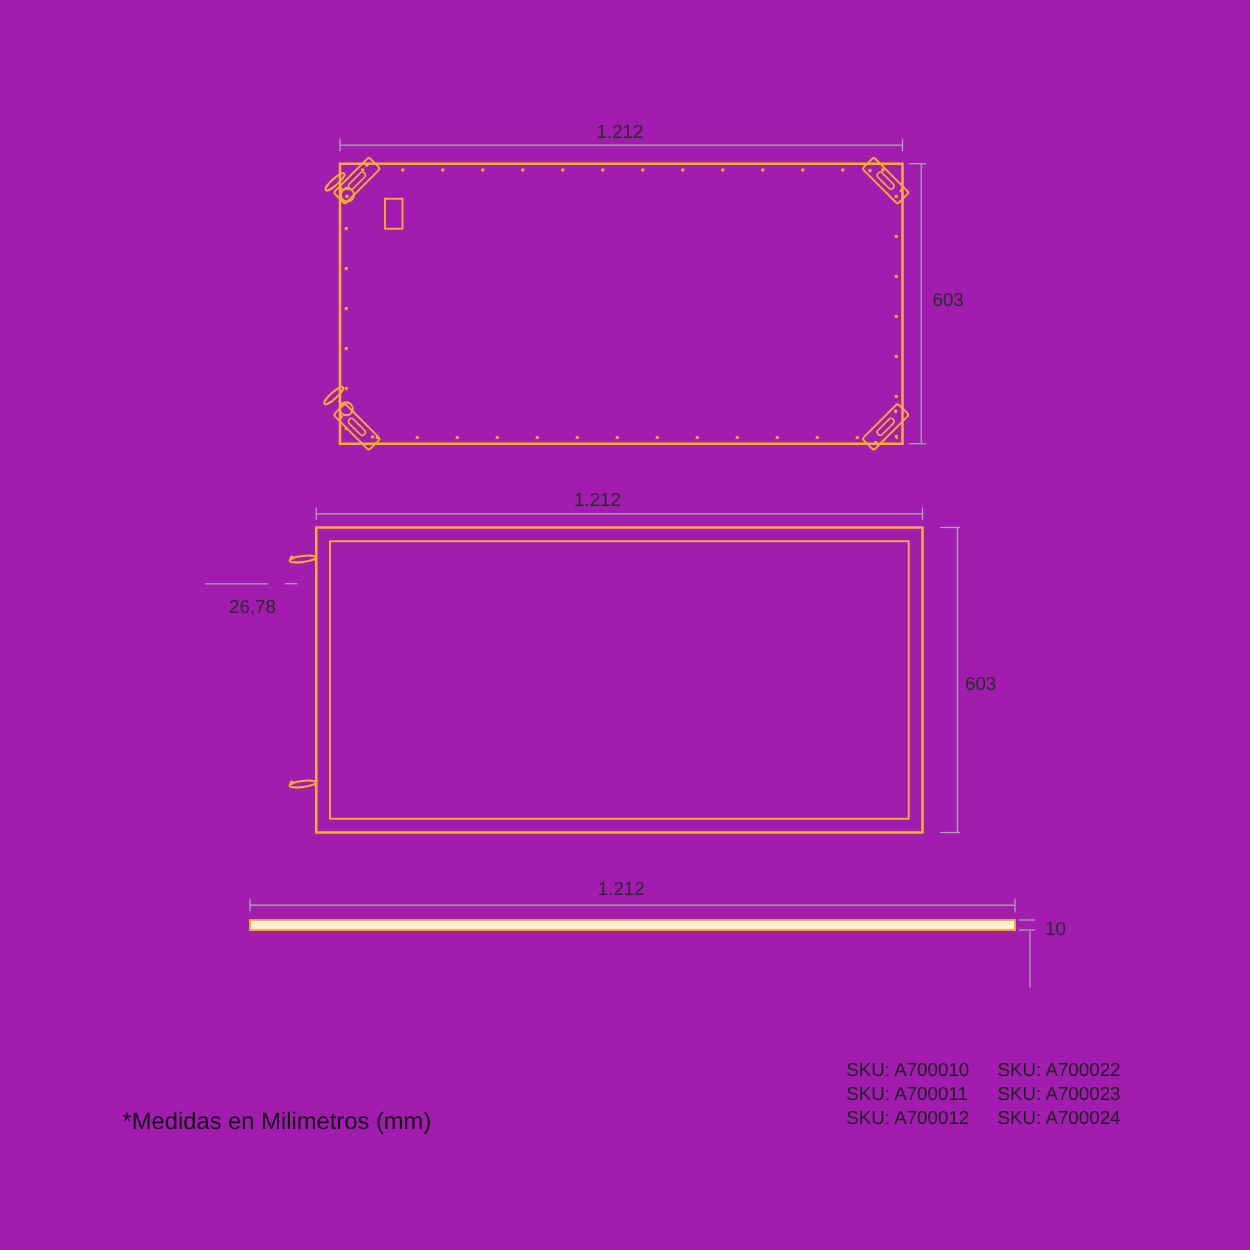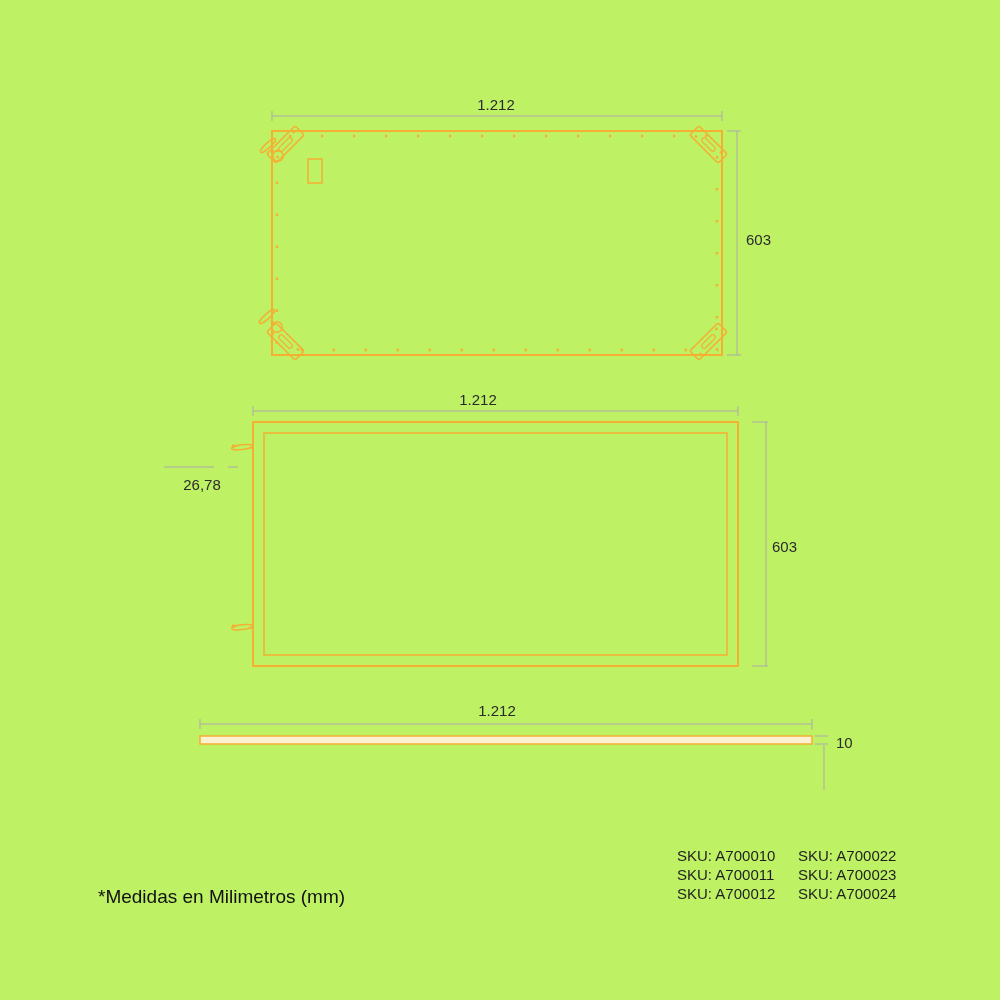"1.212" .stage { background: #bef264 -> #a21caf }
